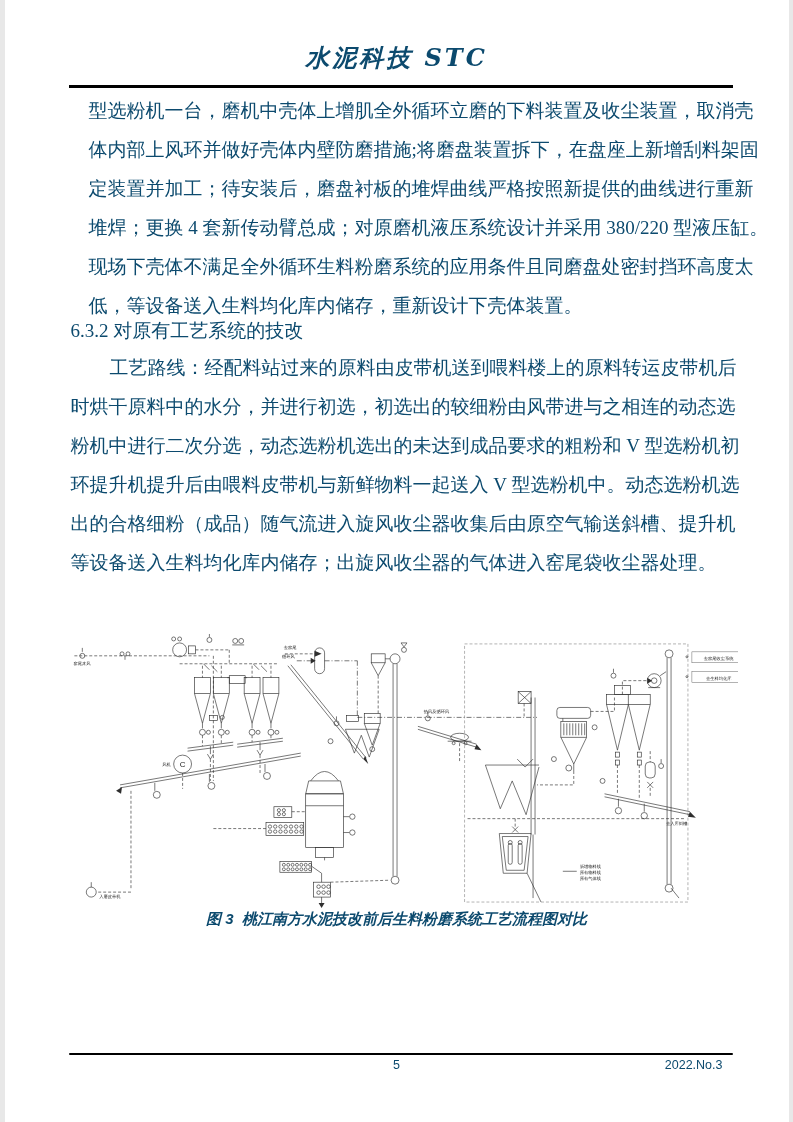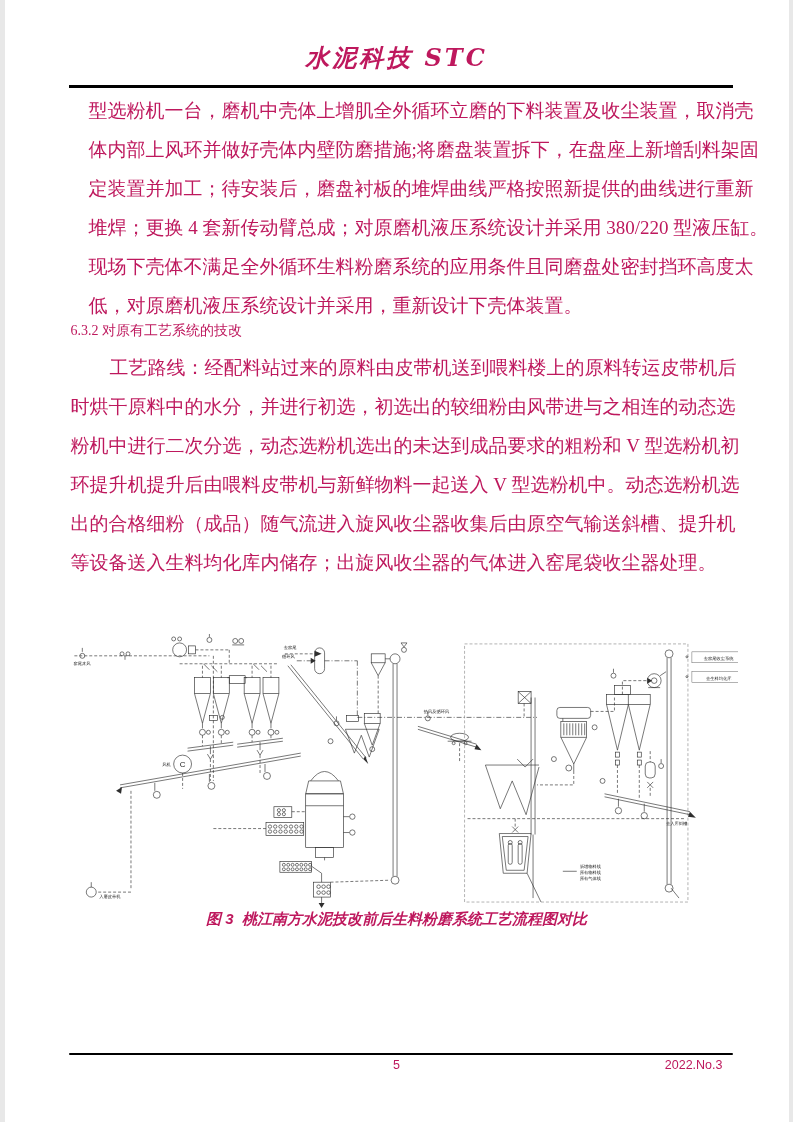"水泥科技 STC" .page { color: #be185d -> #0c4a6e }
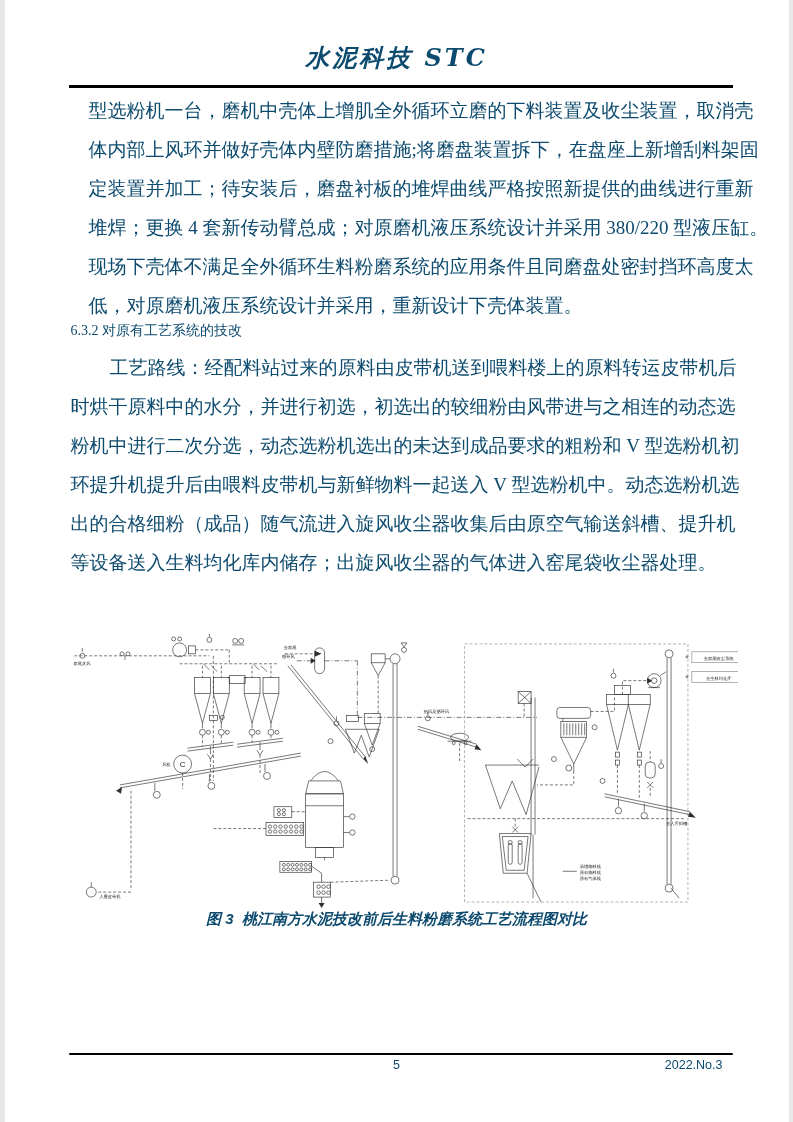"低，对原磨机液压系统设计并采用，重新设计下壳体装置。" div.pline { text: 对原磨机液压系统设计并采用 -> 等设备送入生料均化库内储存 }
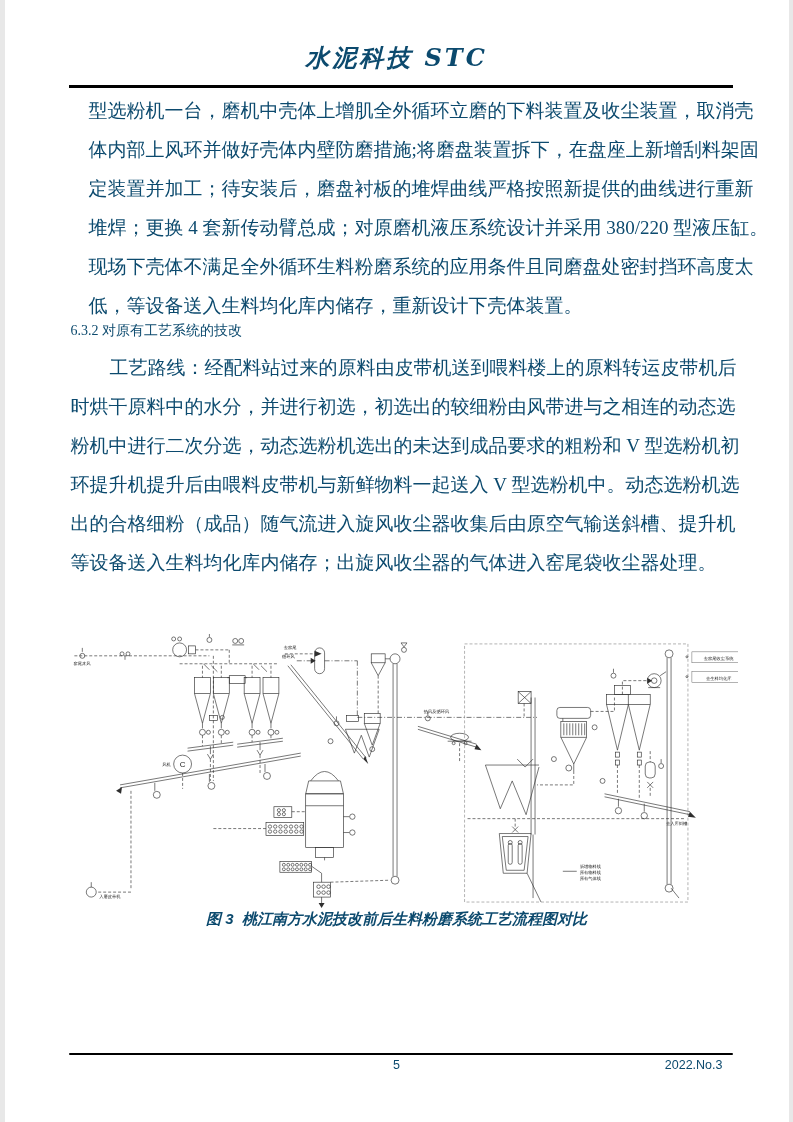"6.3.2 对原有工艺系统的技改" .heading { font-size: 14px -> 19px }
